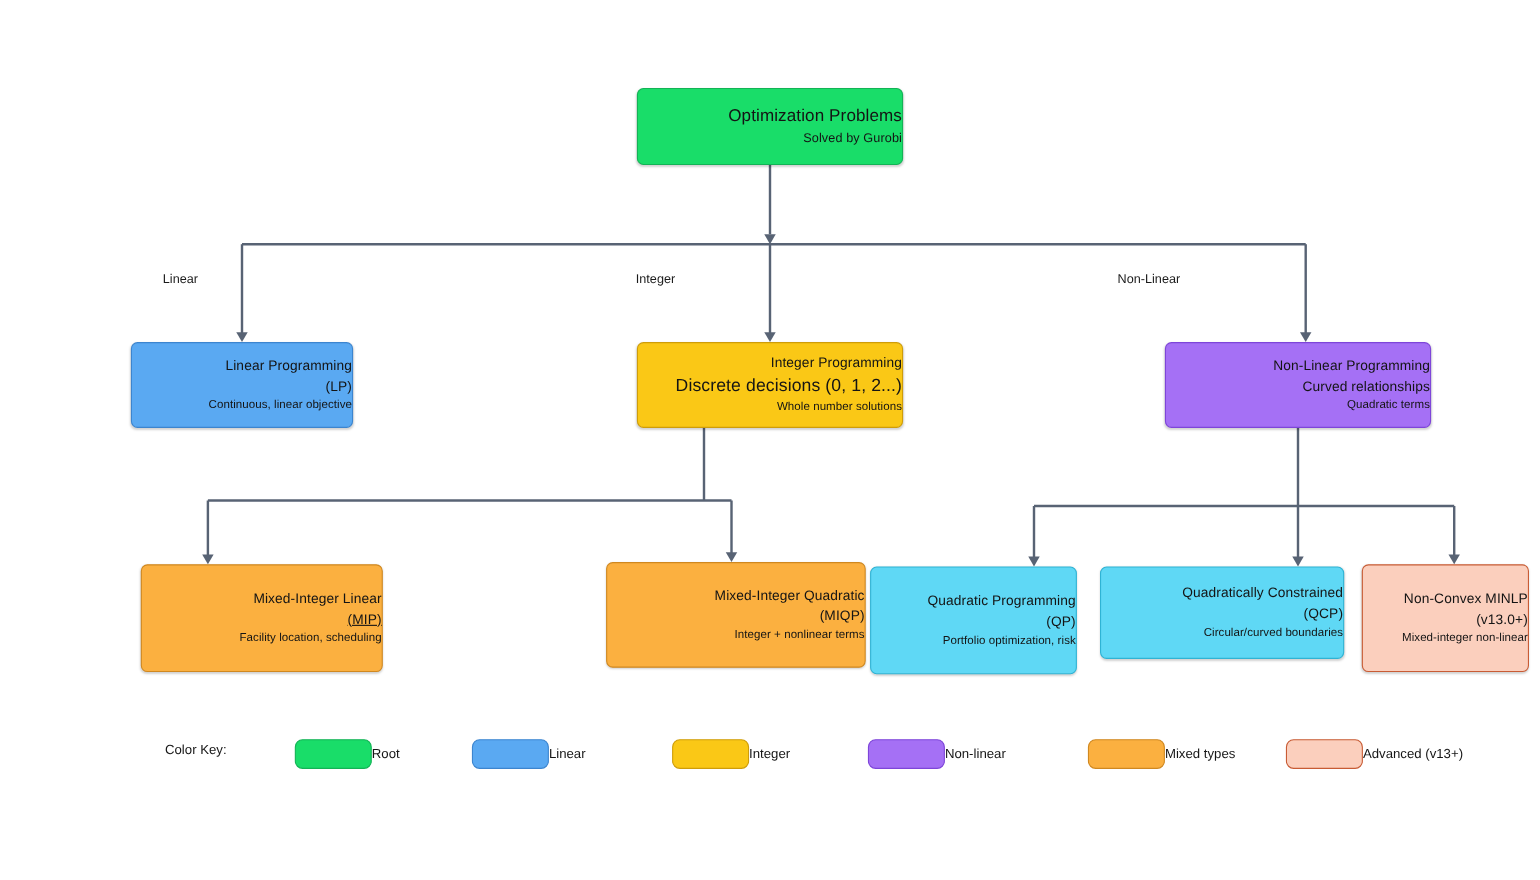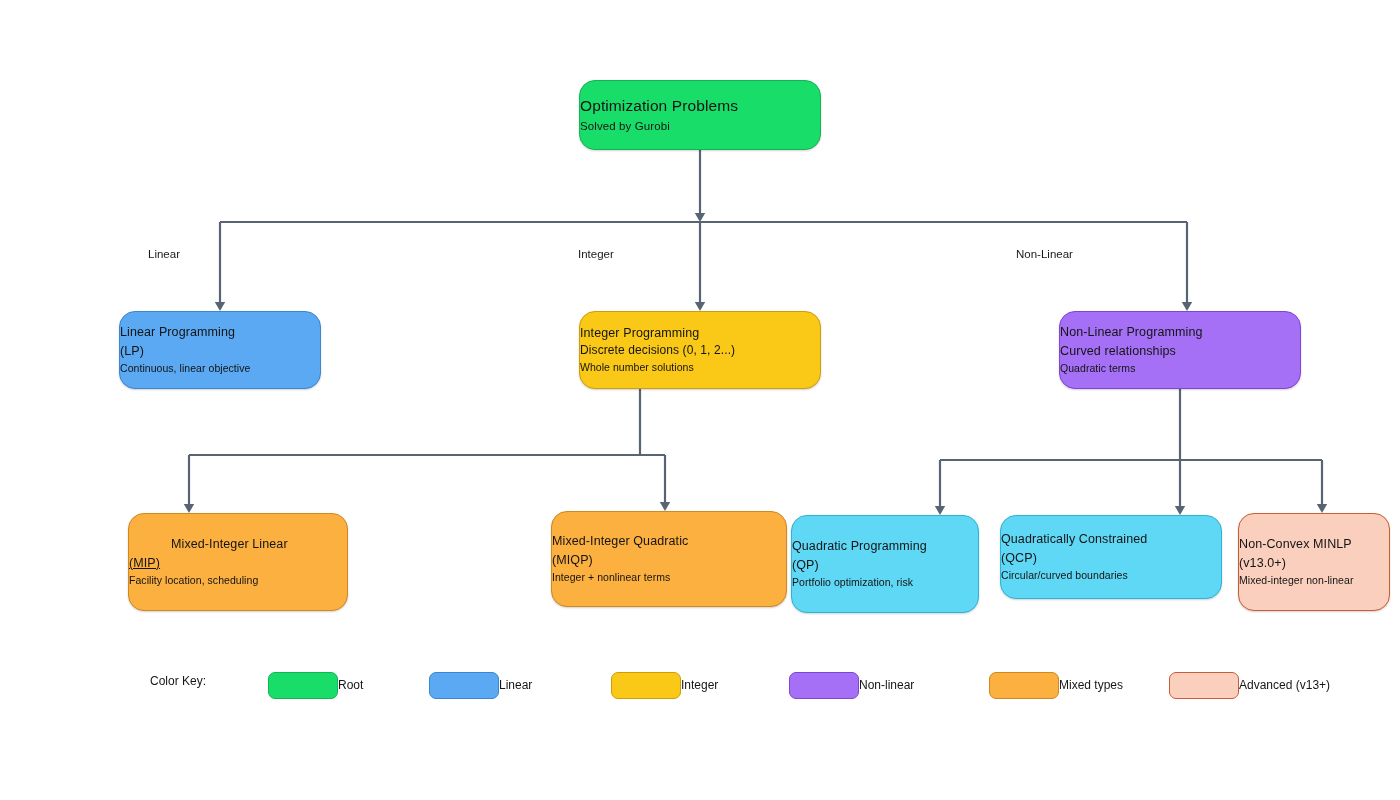"Optimization Problems" .node { align-items: flex-start -> flex-end; border-radius: 16px -> 6px }
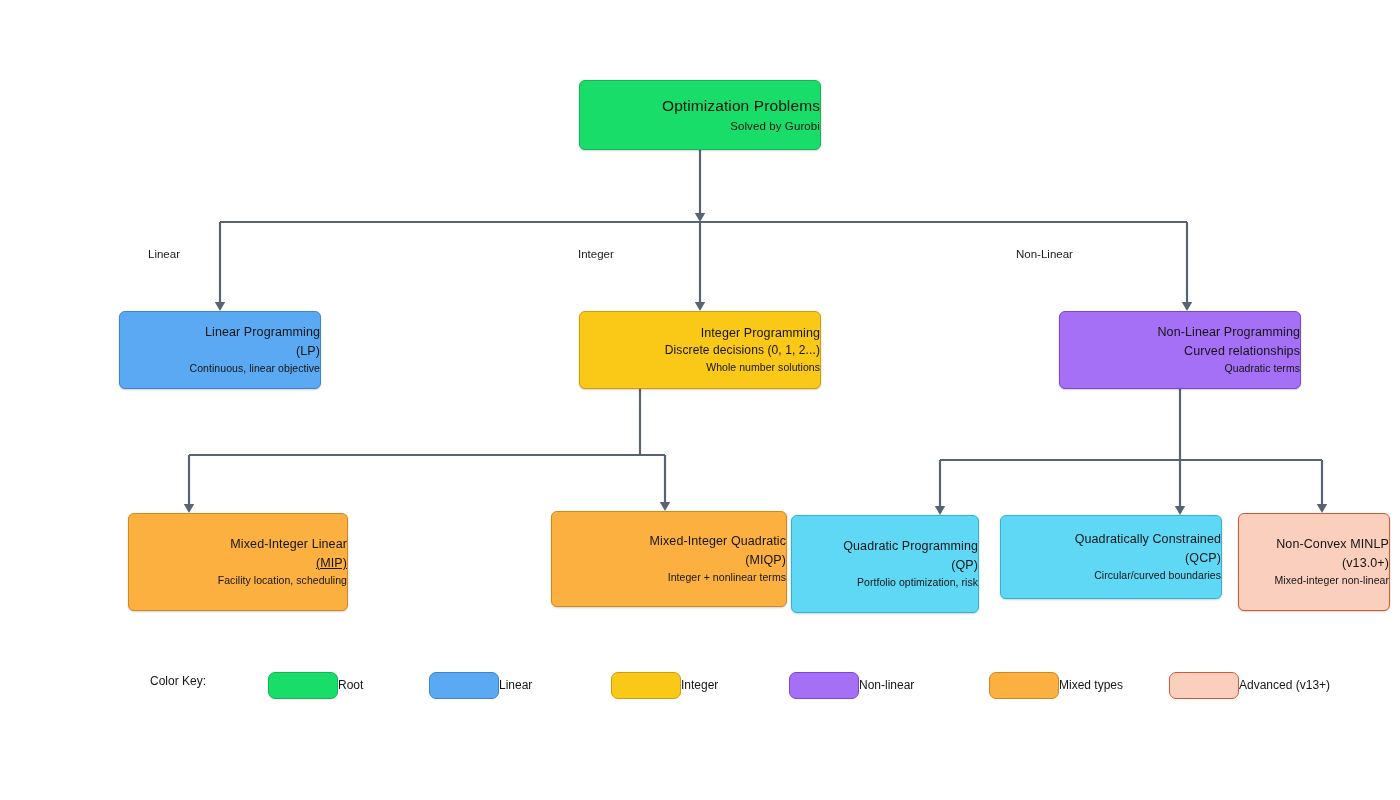"Discrete decisions (0, 1, 2...)" div.l2 { font-size: 12px -> 16px }
